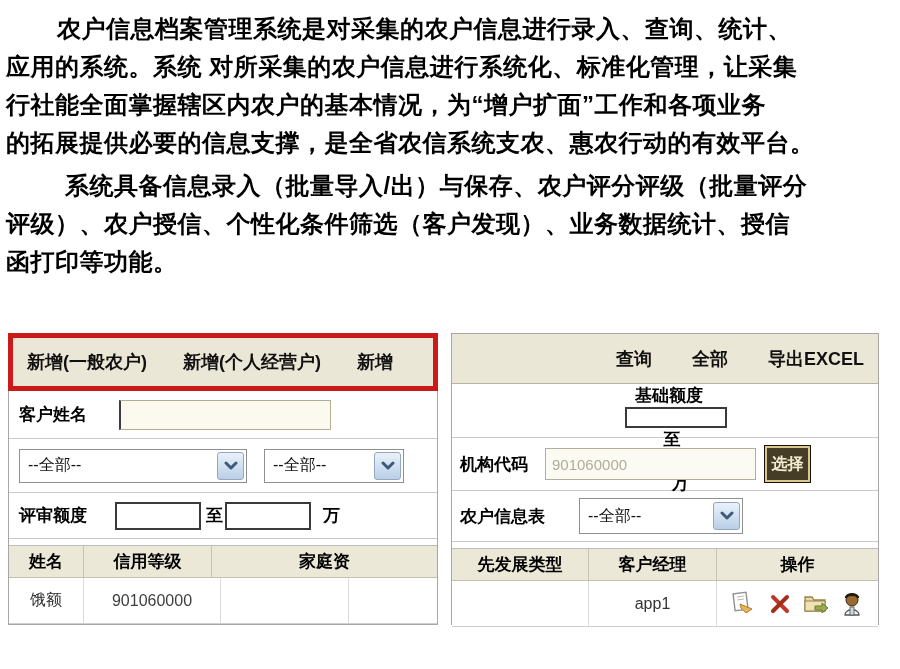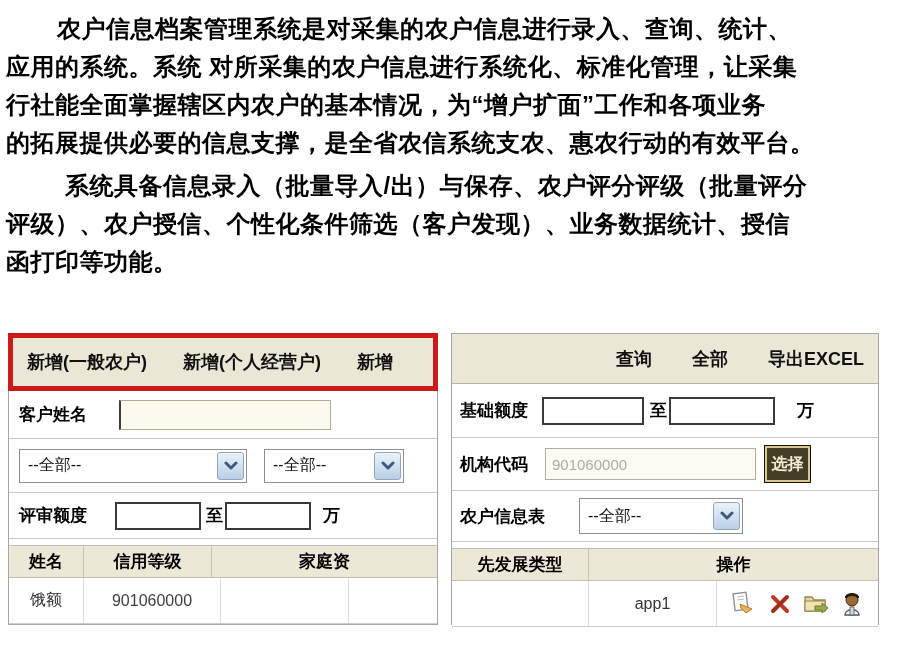"基础额度" div.frow { flex-direction: none -> column }
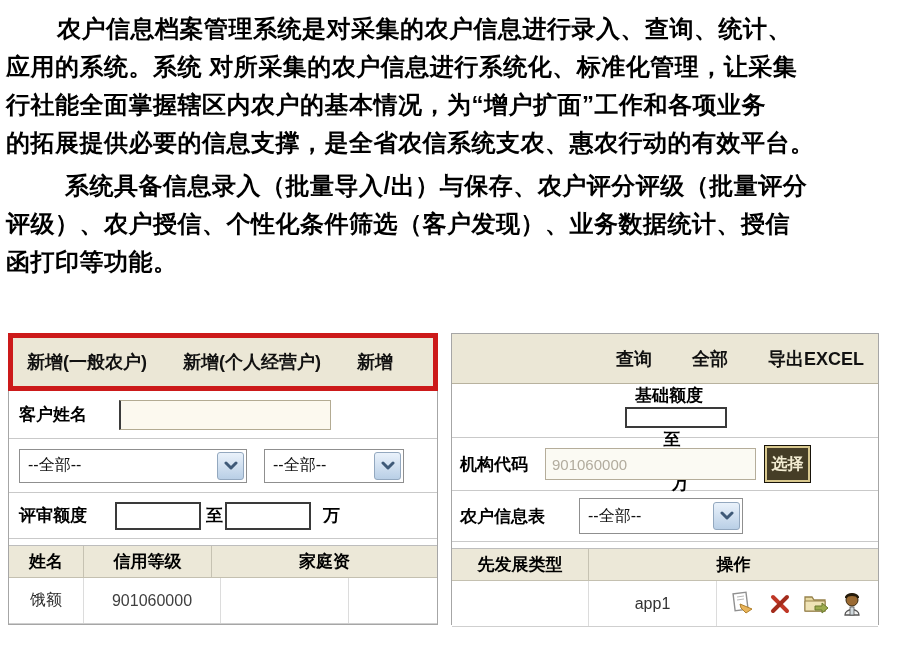"客户经理" div.th { html: none -> <div>客户经理</div> }
